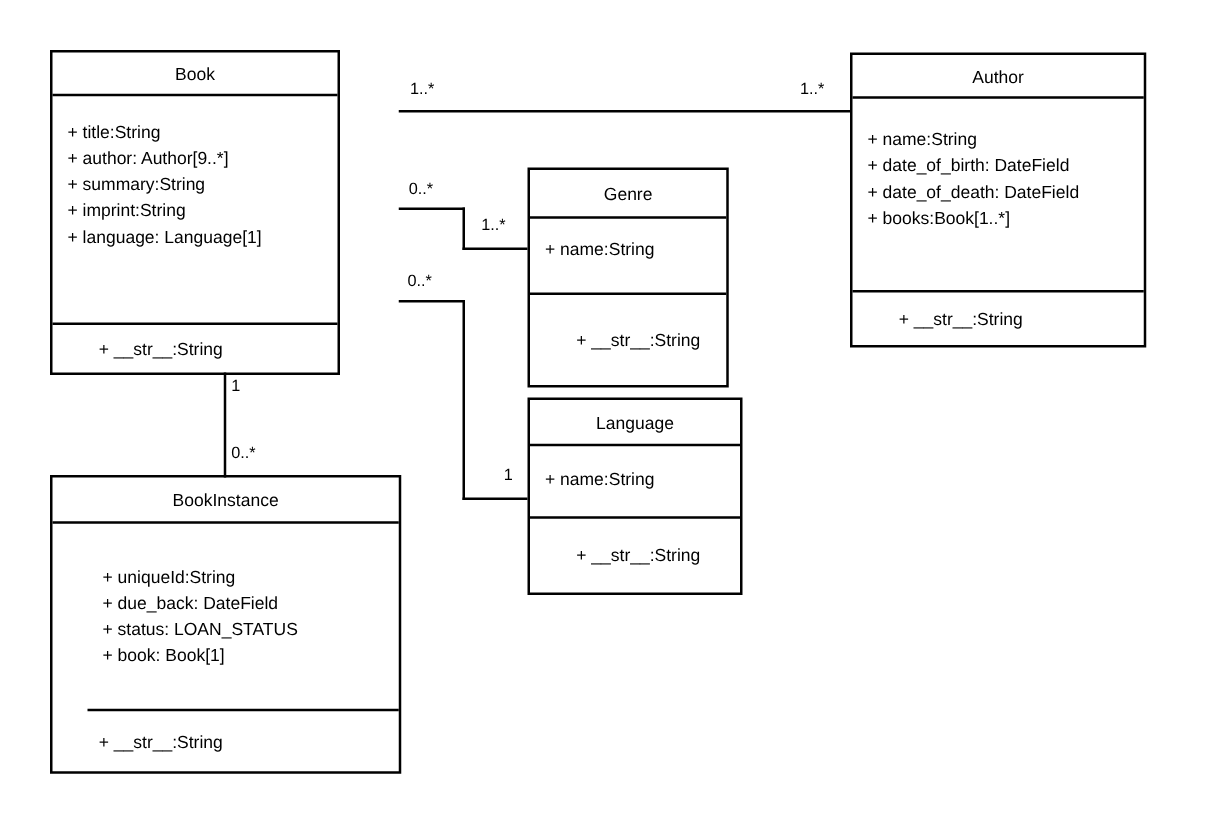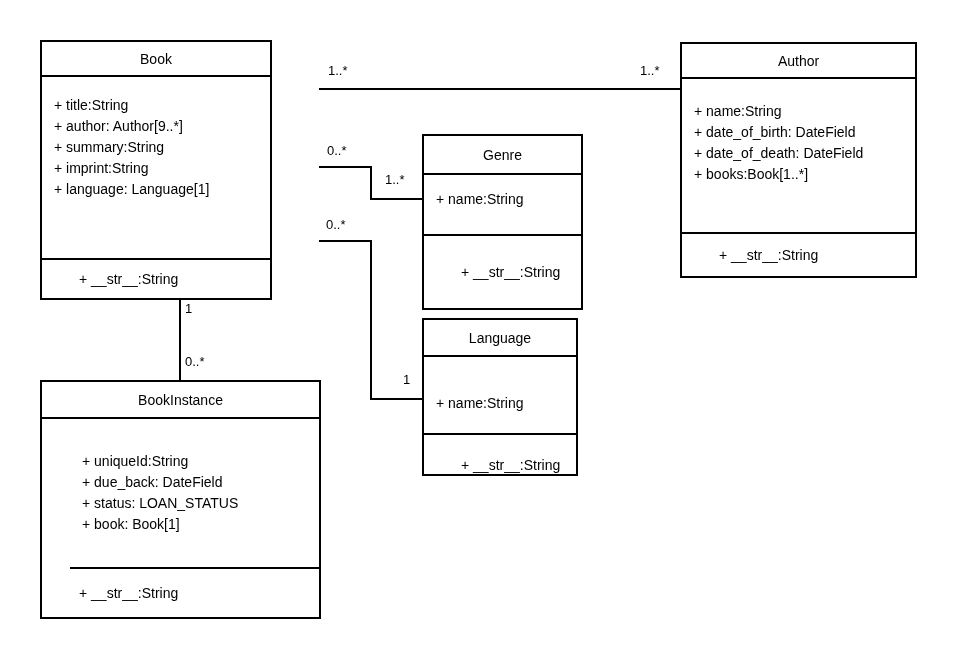"Language" .box-language { gap: 20px -> none; width: 156px -> 172px }
